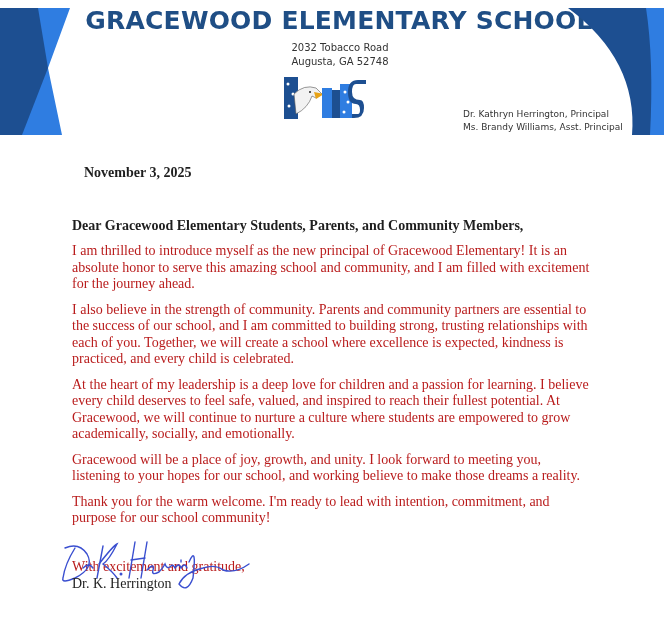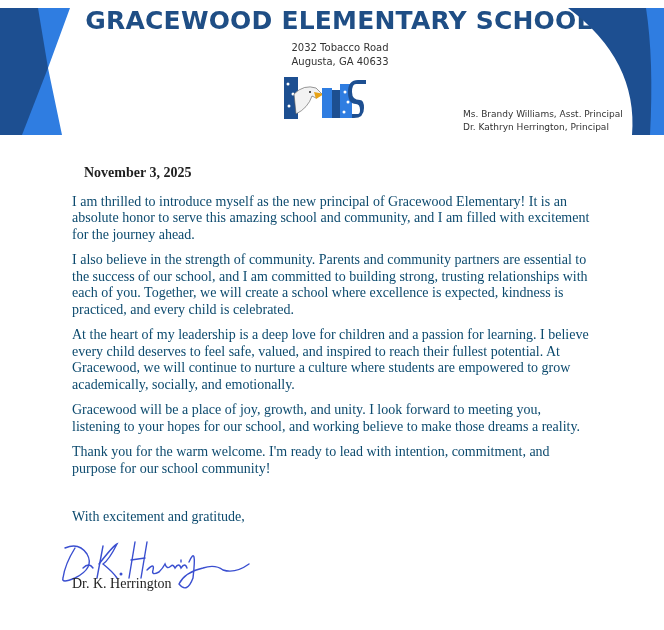"Augusta, GA 40633" div { text: 40633 -> 52748 }
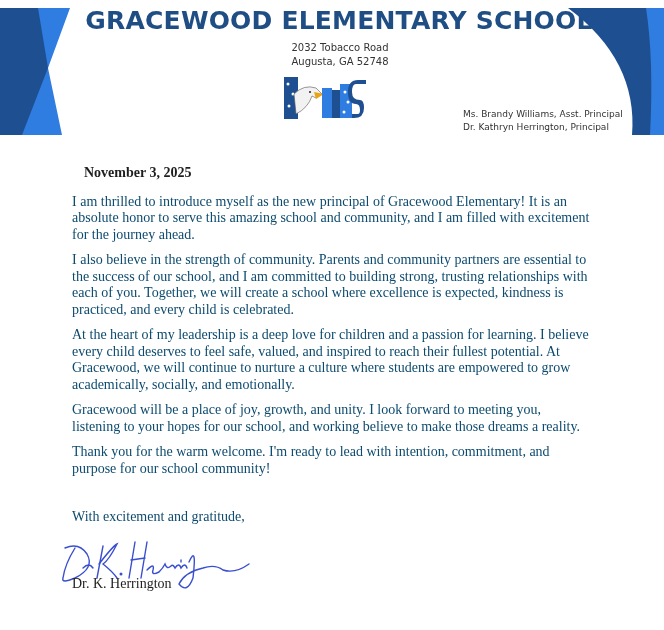"Ms. Brandy Williams, Asst. Principal" div { order: before "Dr. Kathryn Herrington, Principal" -> after "Dr. Kathryn Herrington, Principal" }
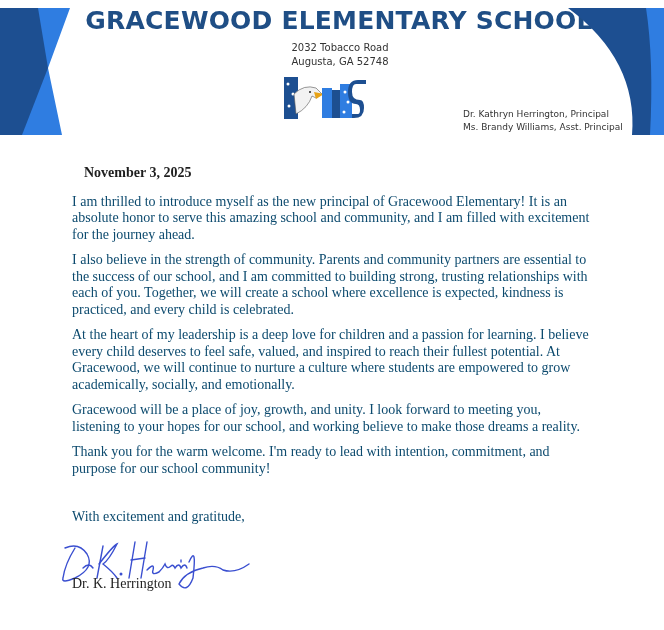"Dear Gracewood Elementary Students," p.salutation { html: none -> <p>Dear Gracewood Elementary Students, Parents, and Community Members,</p> }
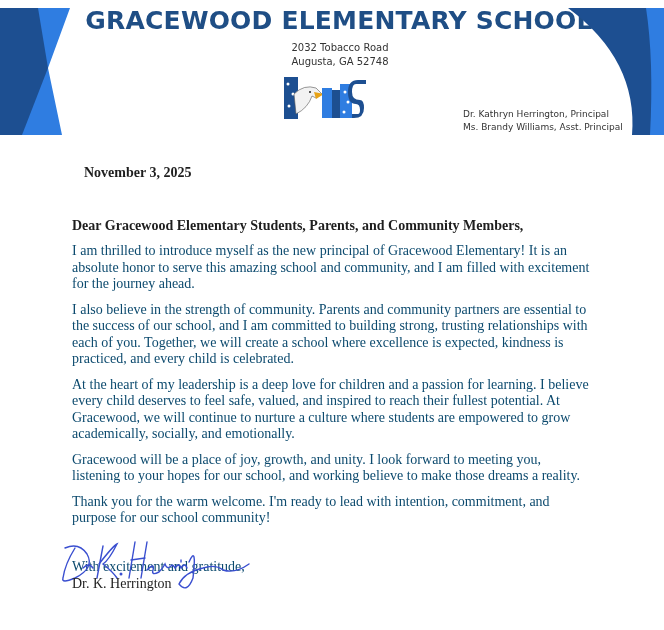"I am thrilled to introduce" .para { color: #0c4a6e -> #b91c1c }
